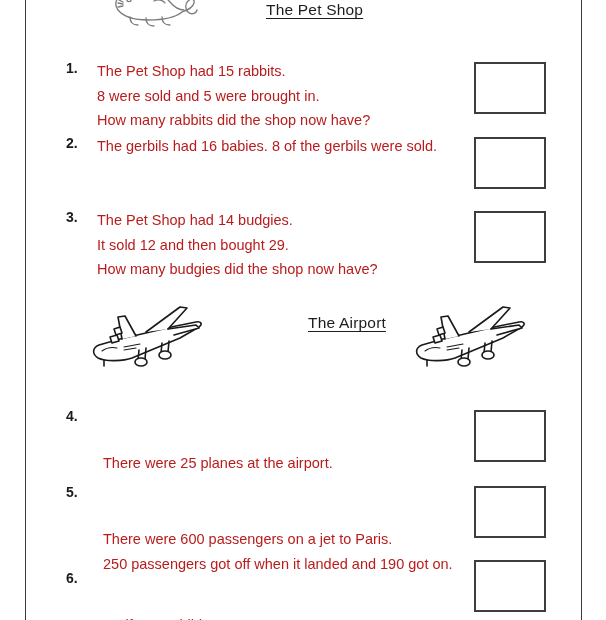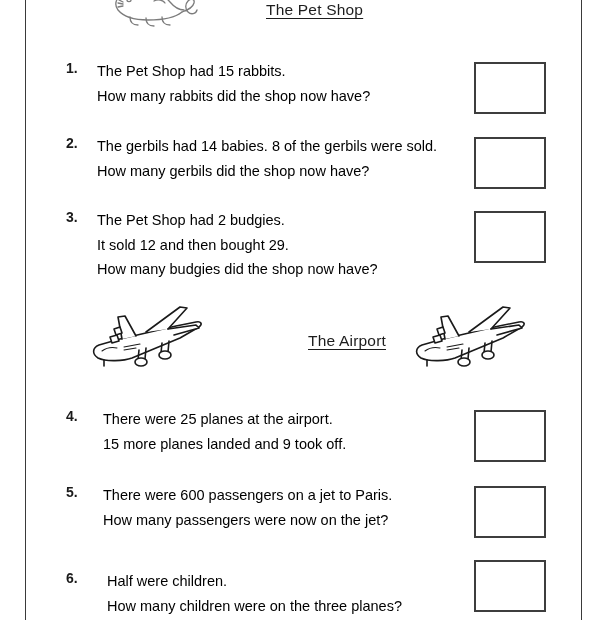"The Pet Shop had 15" .q-line { color: #000000 -> #b91c1c }
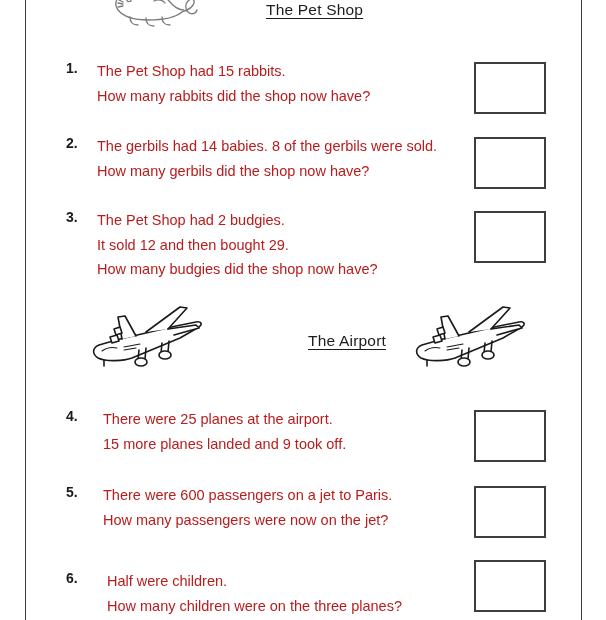"8 were sold and 5" div.q-line { html: none -> <div>8 were sold and 5 were brought in.</div> }
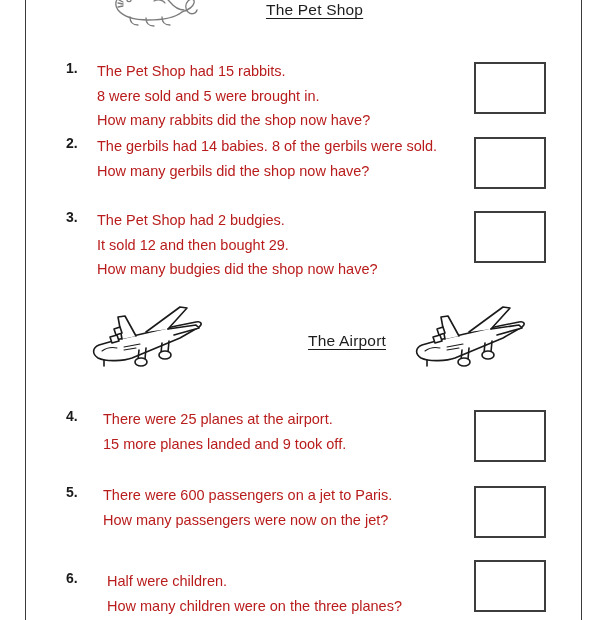"The gerbils had 14 babies." div.q-line { text: 14 -> 16 }
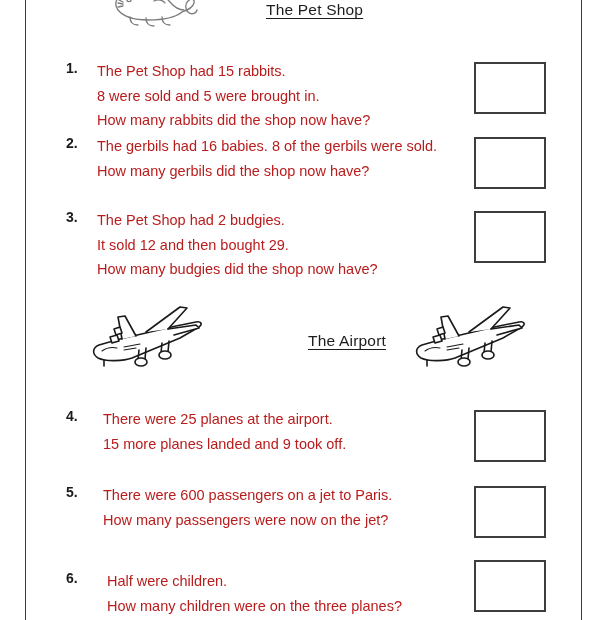"How many gerbils did the" div.q-line { html: <div>How many gerbils did the shop now have?</div> -> none }
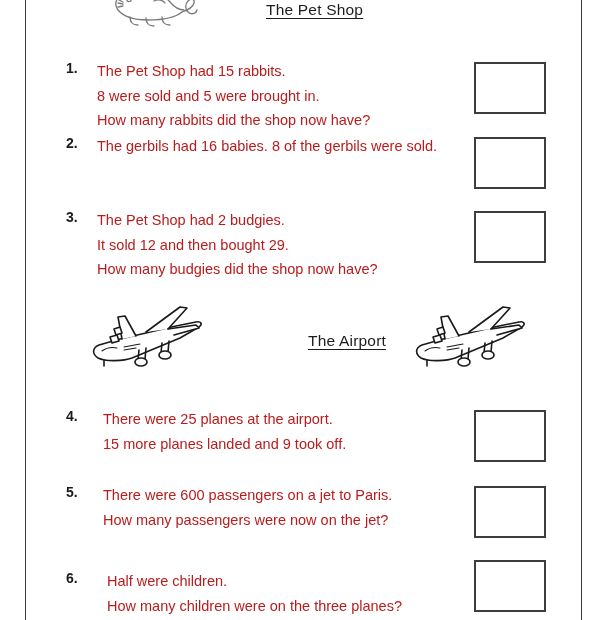"The Pet Shop had 2" div.q-line { text: 2 -> 14 }
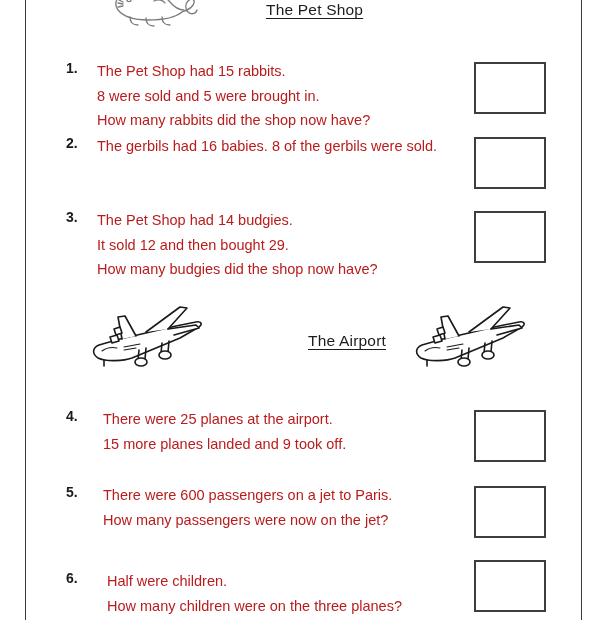"The Airport" #heading-airport { top: 332px -> 314px }
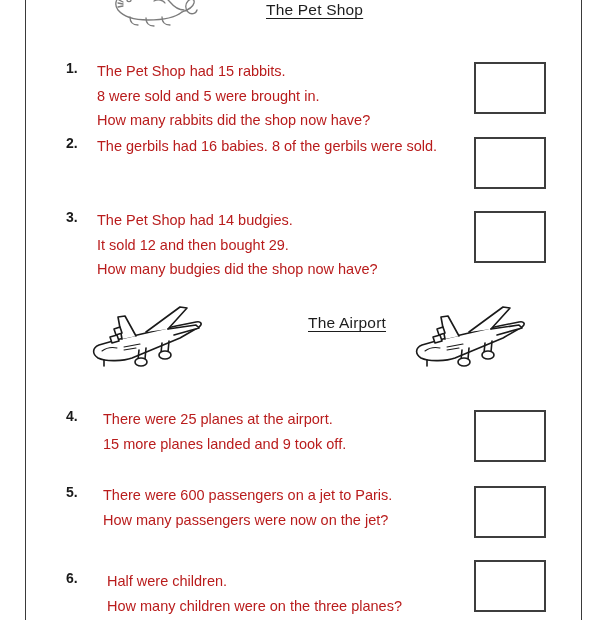"There were 25 planes at" .group-airport .q-lines { margin-top: none -> 44px }
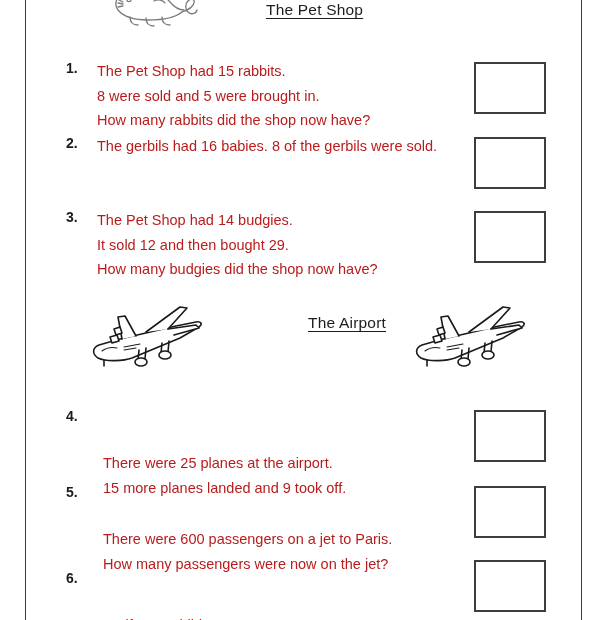"15 more planes landed and" div.q-line { html: <div>15 more planes landed and 9 took off.</div> -> none }
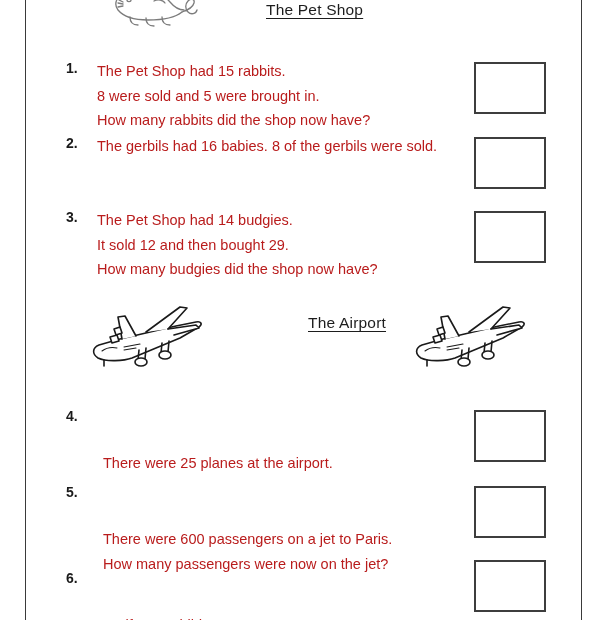"250 passengers got off when" div.q-line { html: none -> <div>250 passengers got off when it landed and 190 got on.</div> }
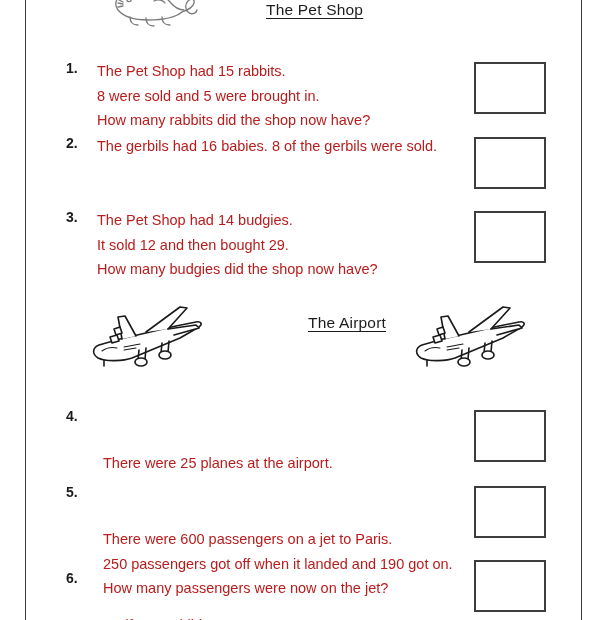"How many passengers were now" div.q-line { html: <div>How many passengers were now on the jet?</div> -> none }
